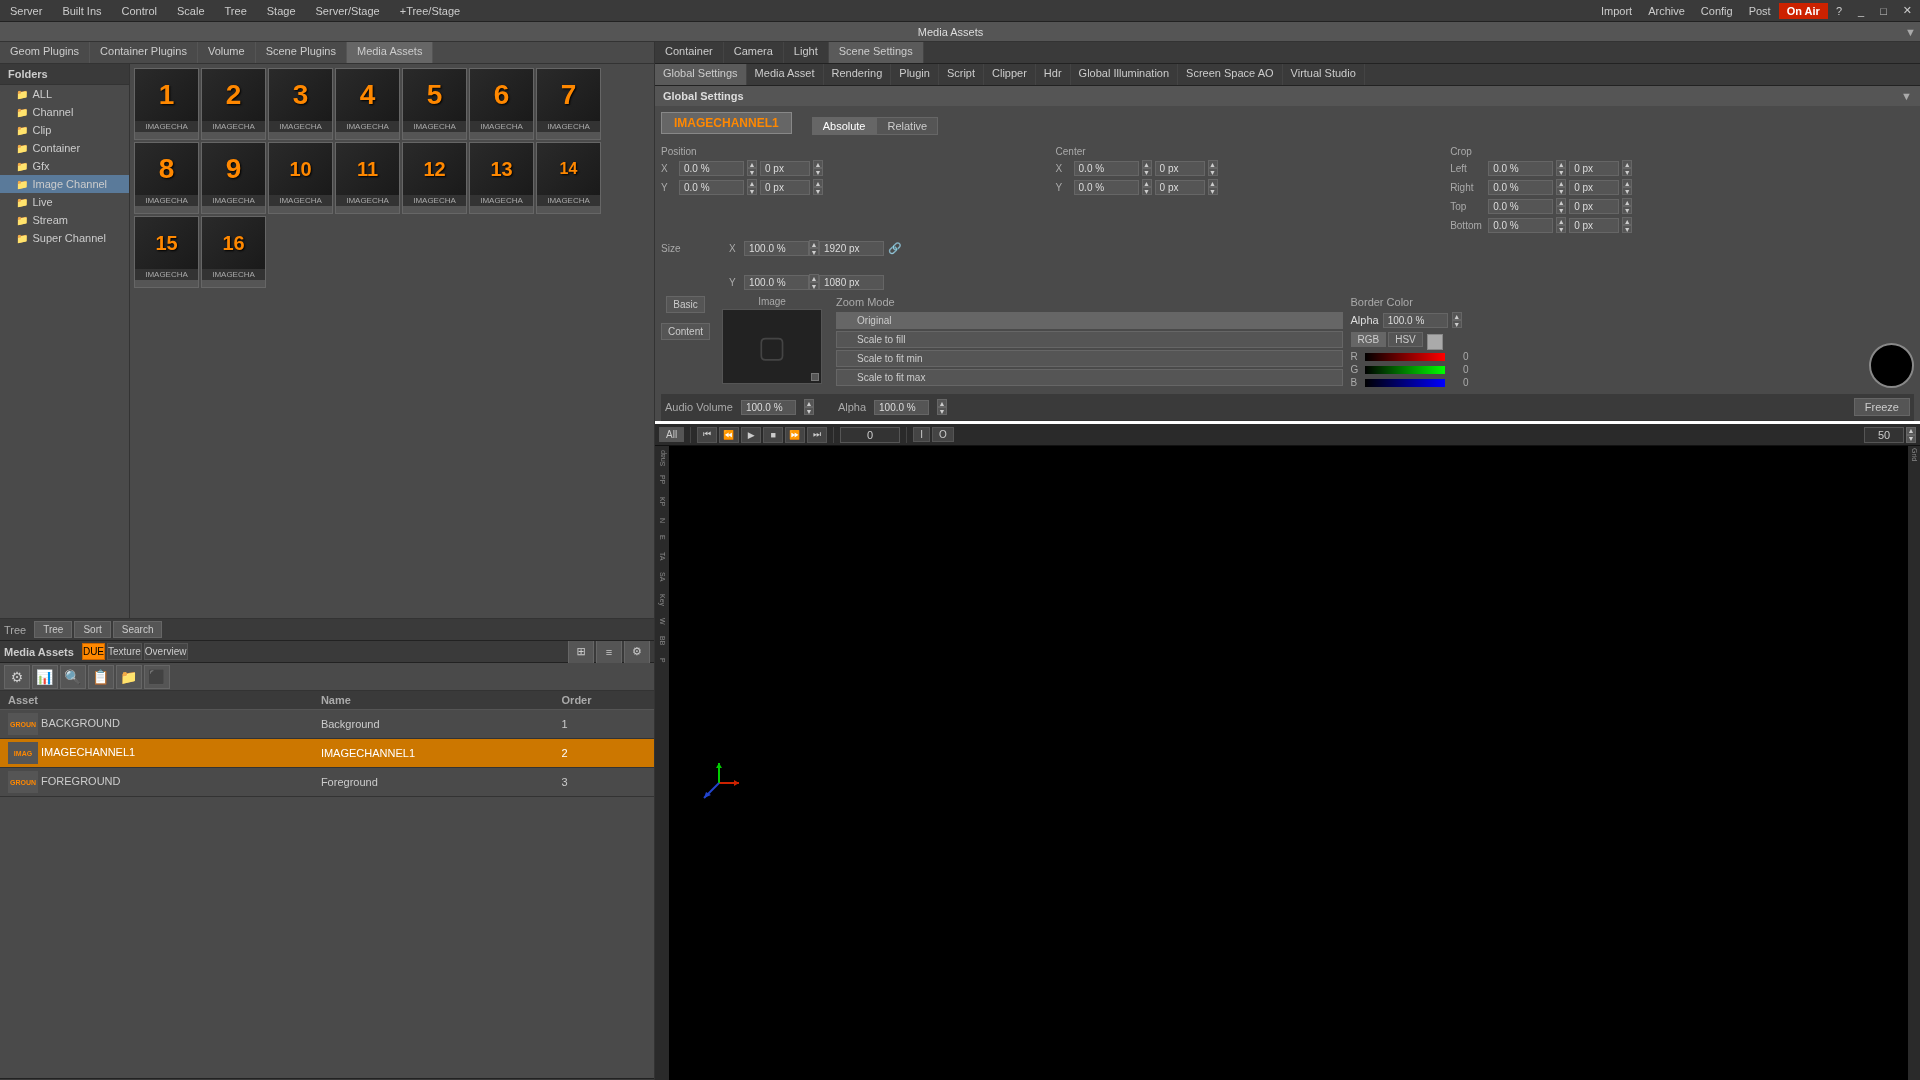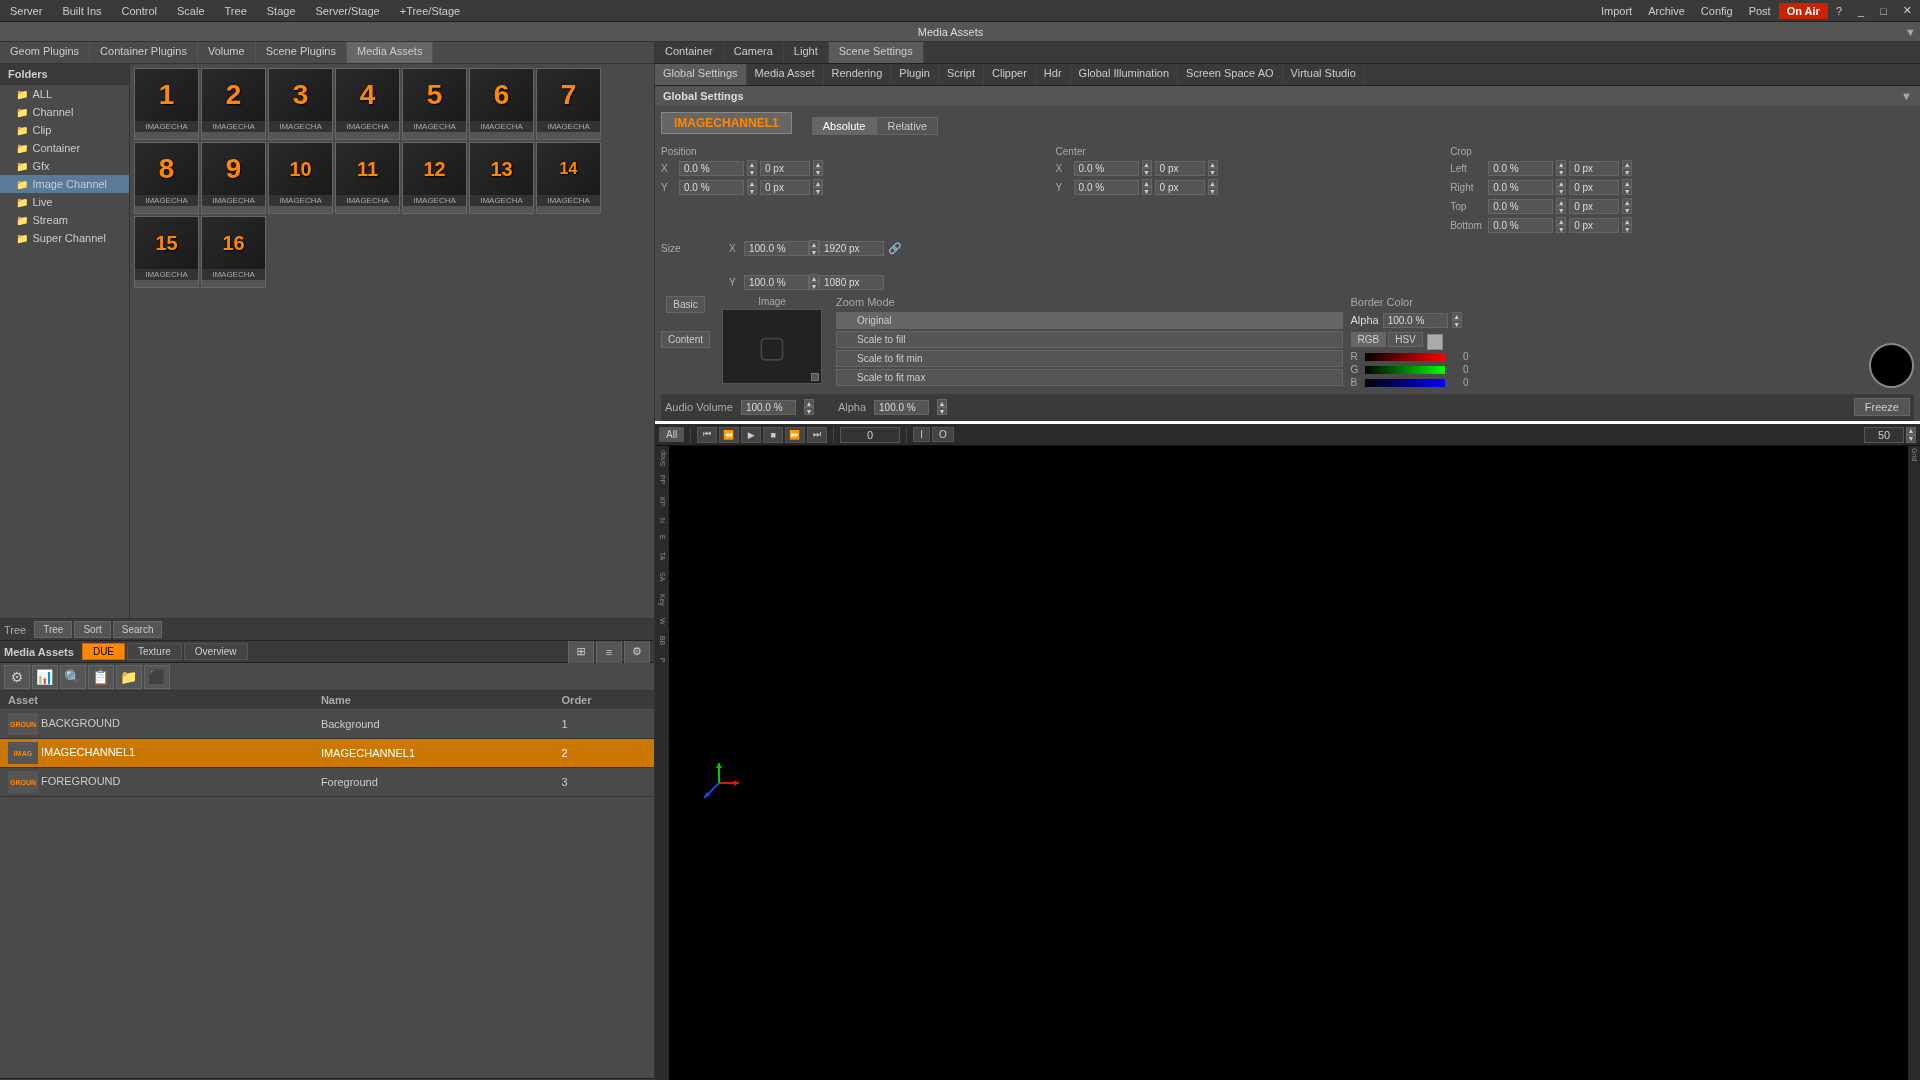"Basic" div { gap: 18px -> 10px }
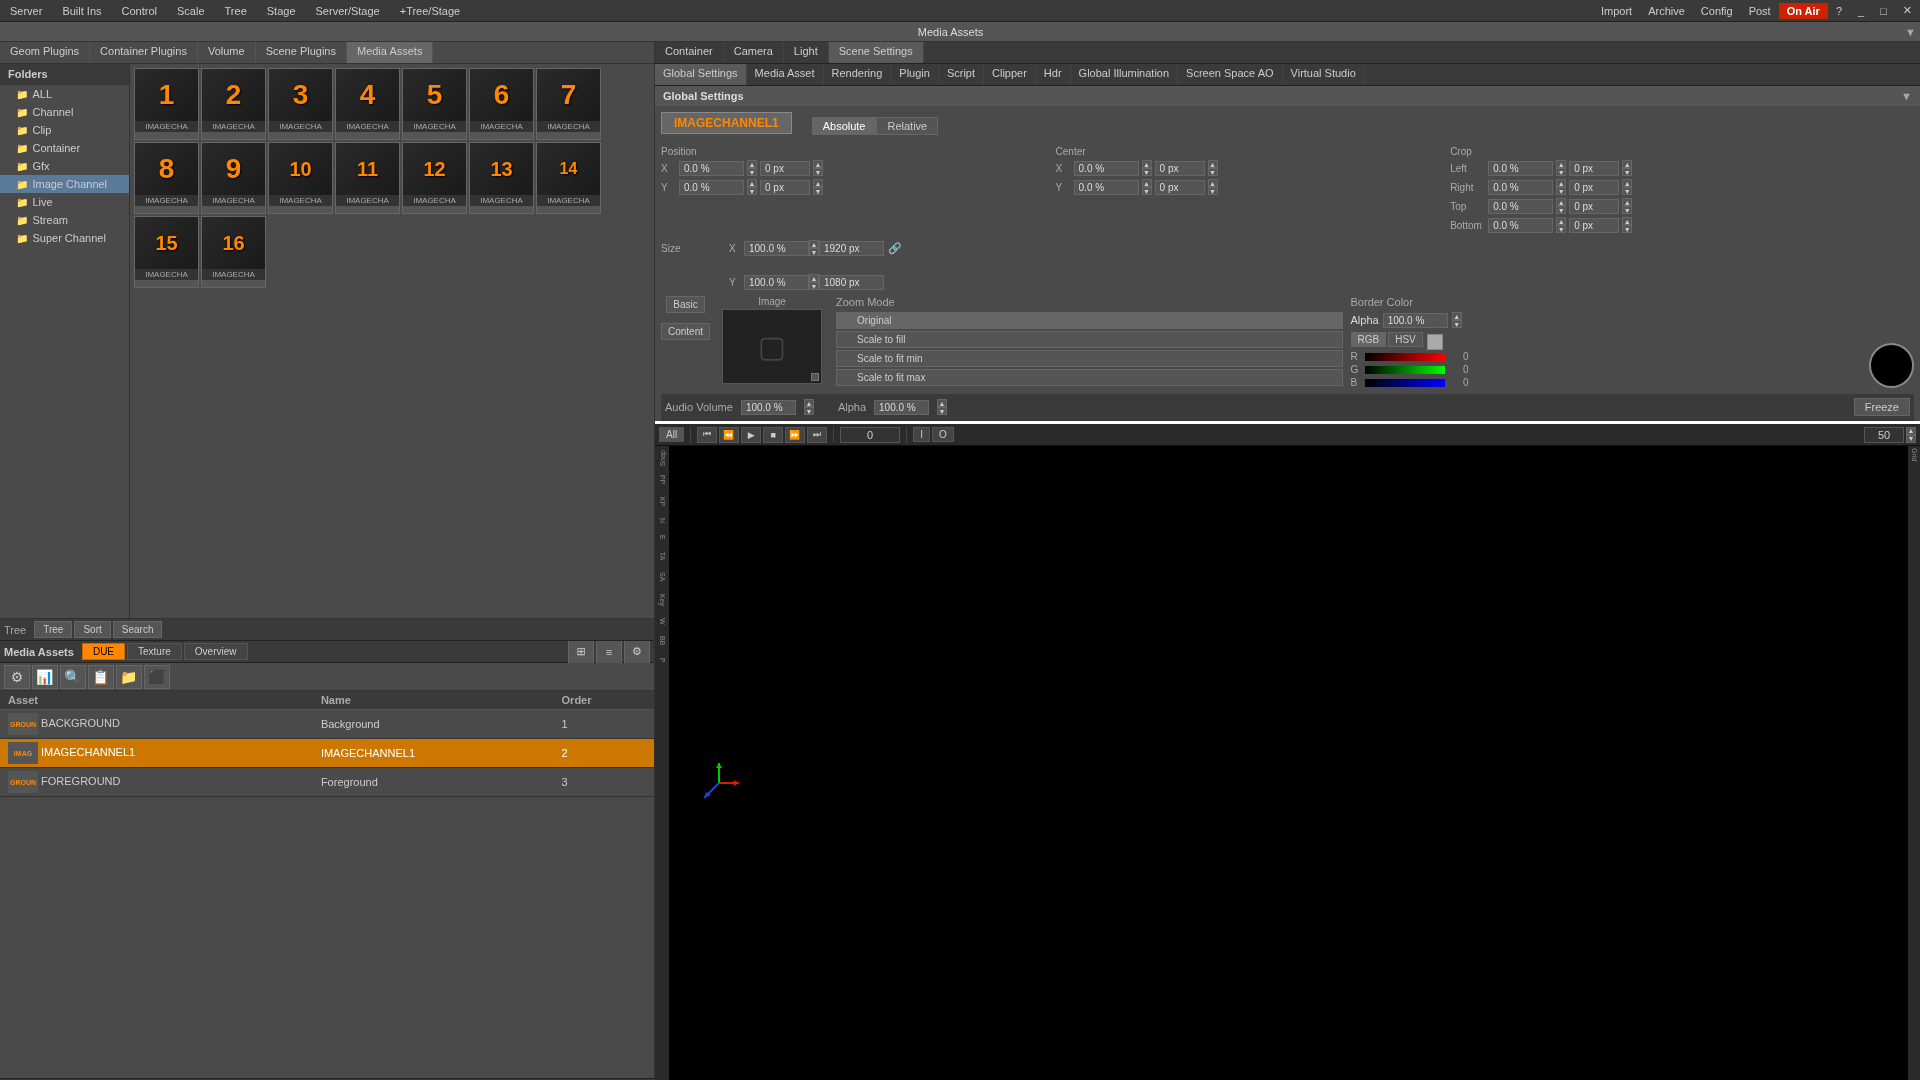"DUE" .media-btn { padding: 2px 10px -> 2px 0 }
